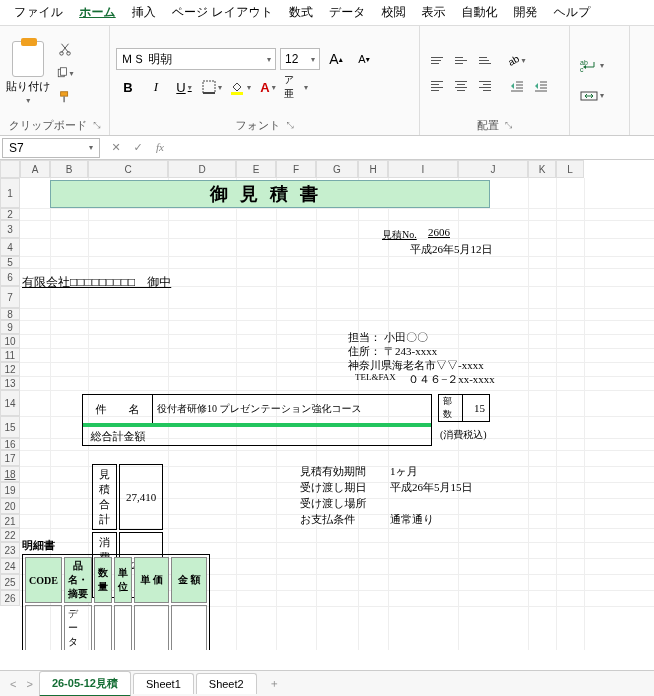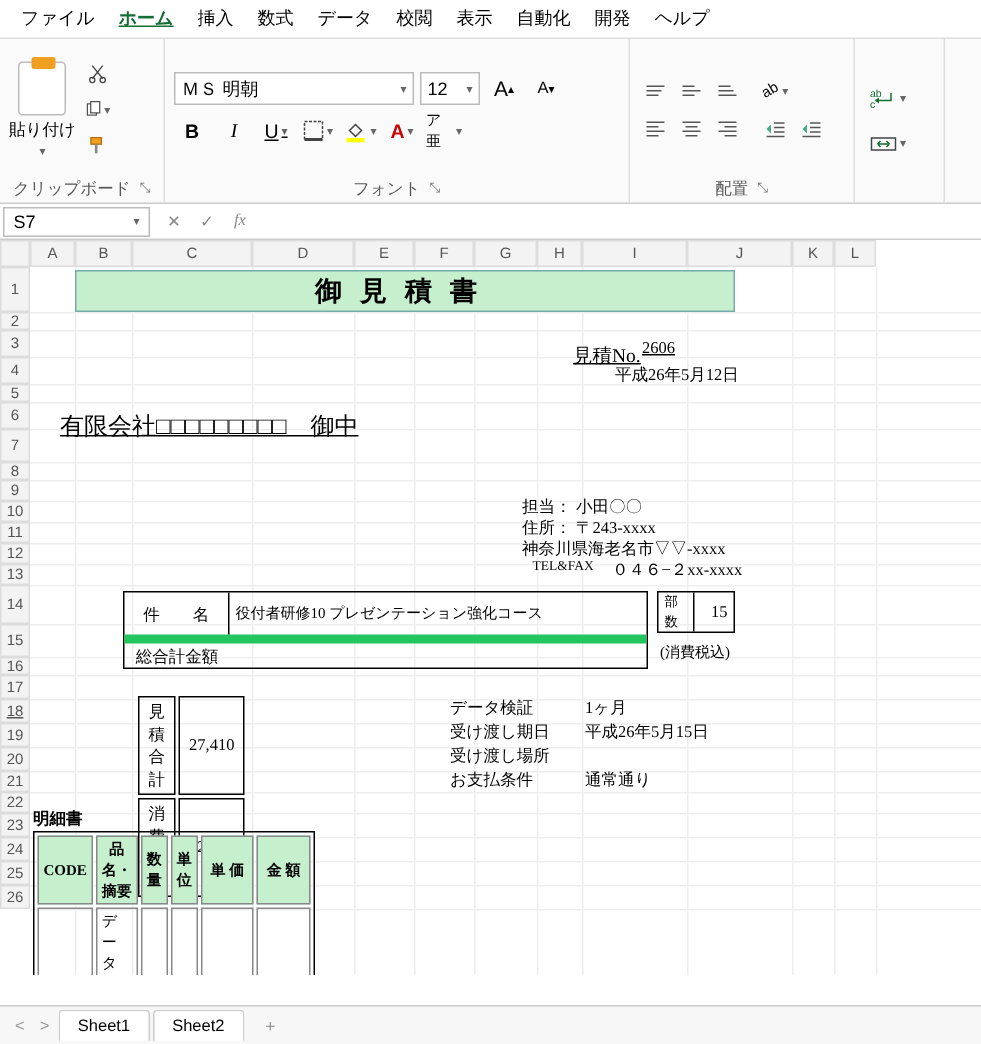"ページ レイアウト" span { html: none -> <span>ページ レイアウト</span> }
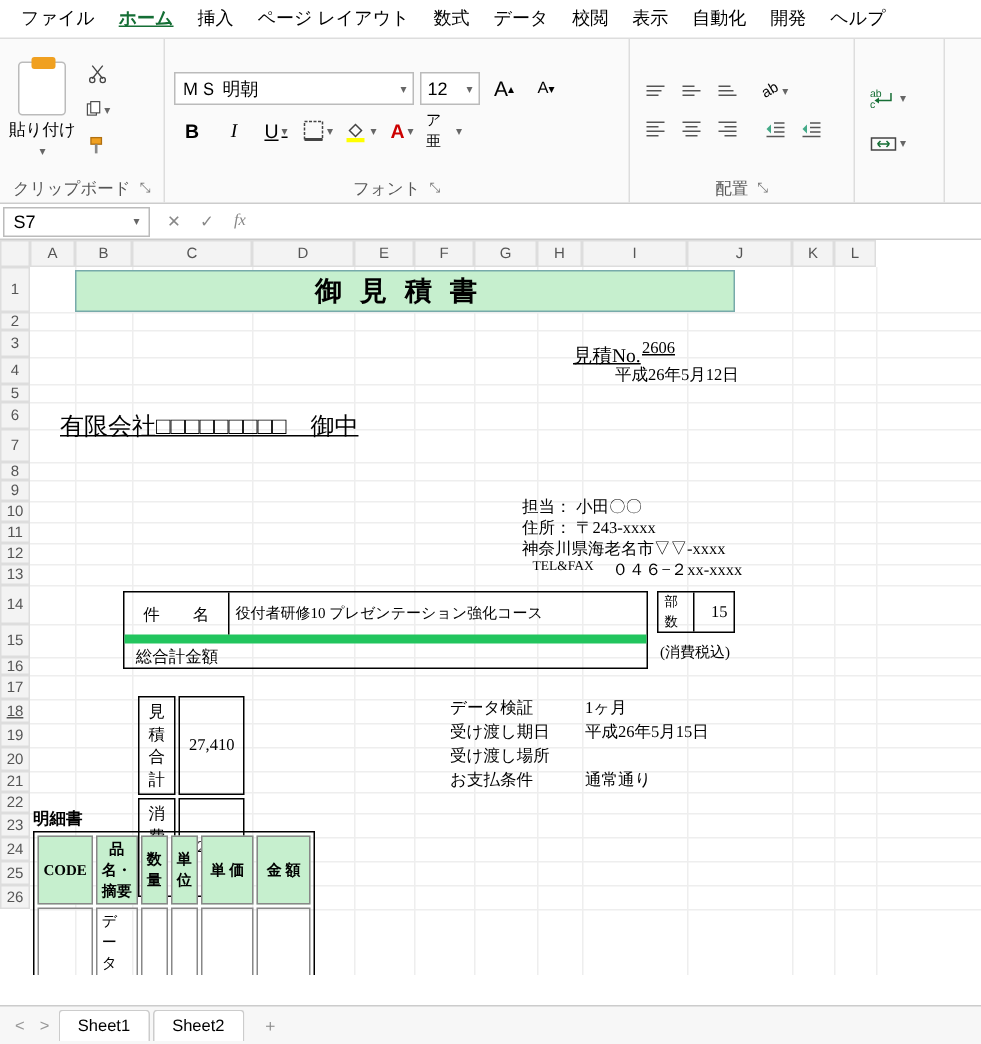"見積No." span.txt { font-size: 13px -> 10px }
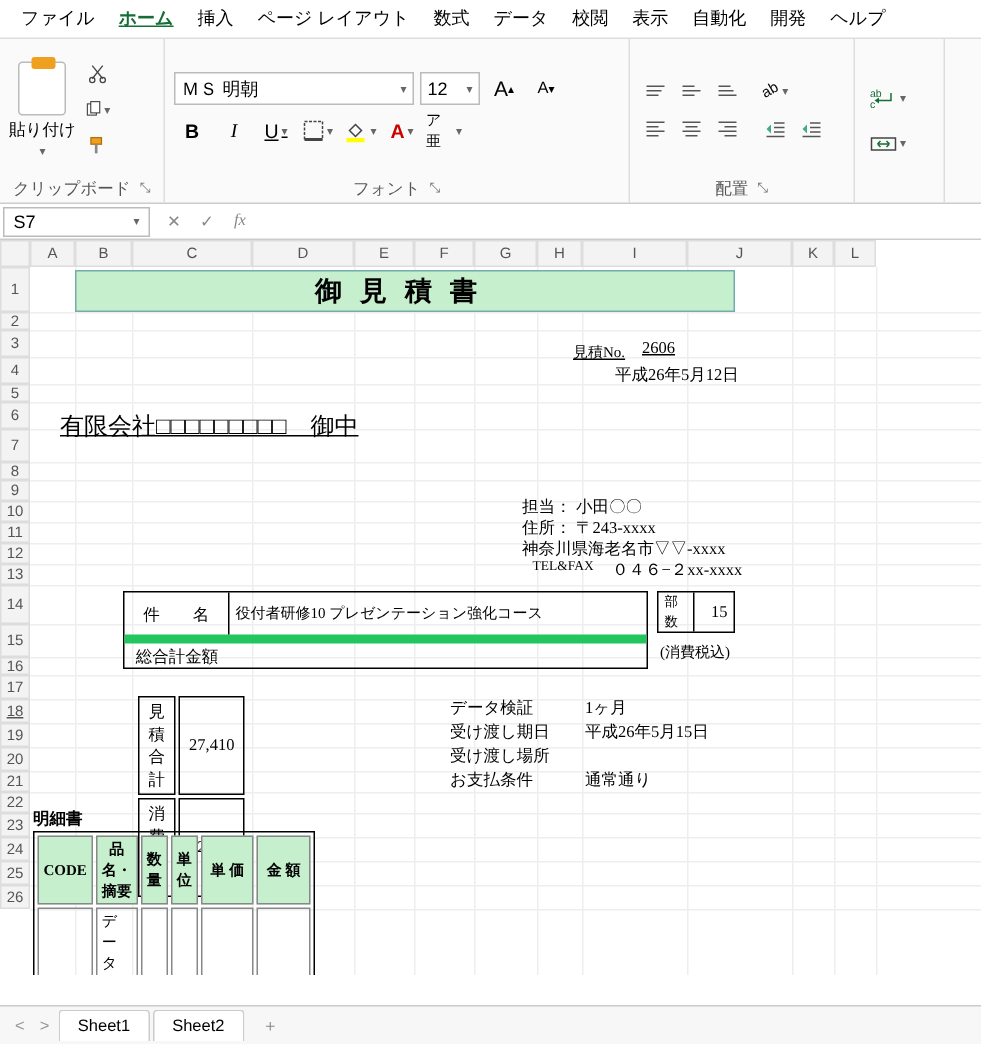"有限会社□□□□□□□□□ 御中" span.txt { font-size: 16px -> 12px; left: 20px -> 2px }
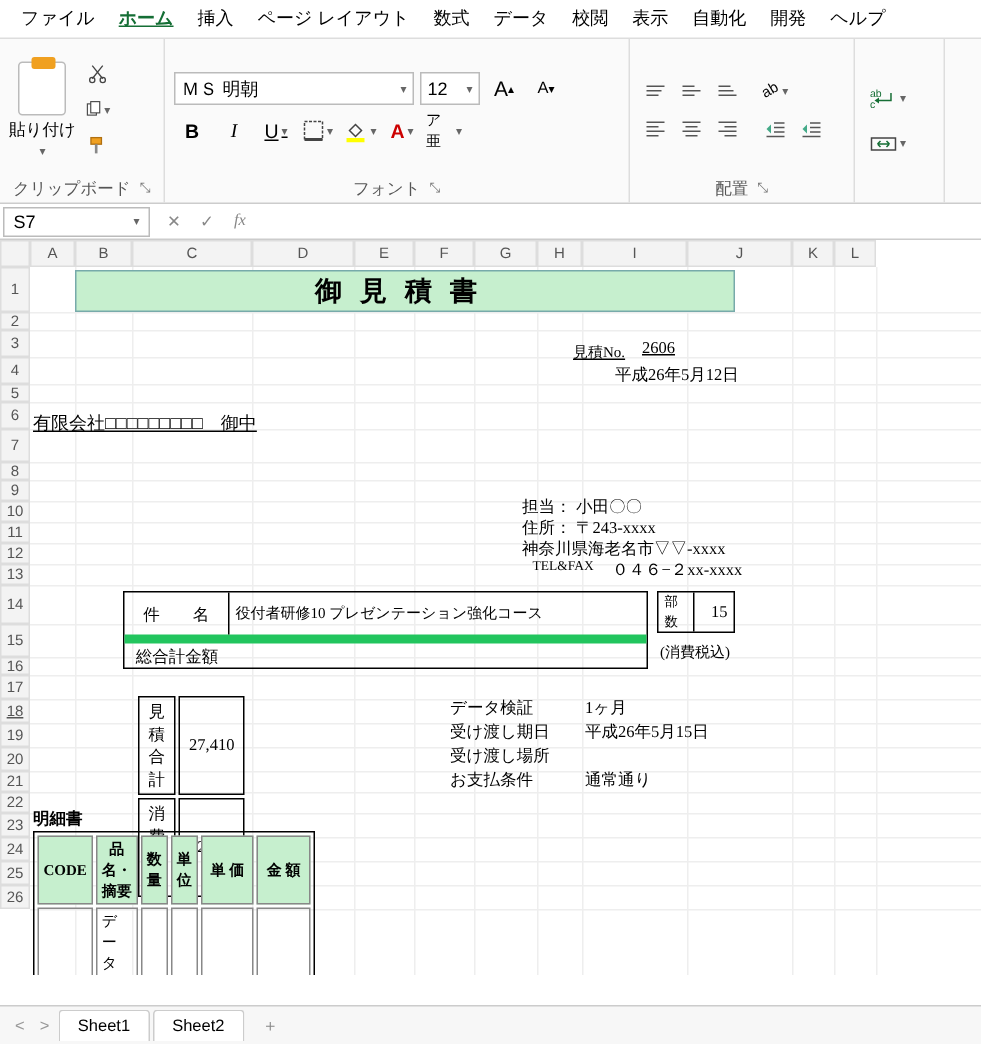"総合計金額" div.box-row { border-top: 6px solid #22c55e -> 4px solid #22c55e }
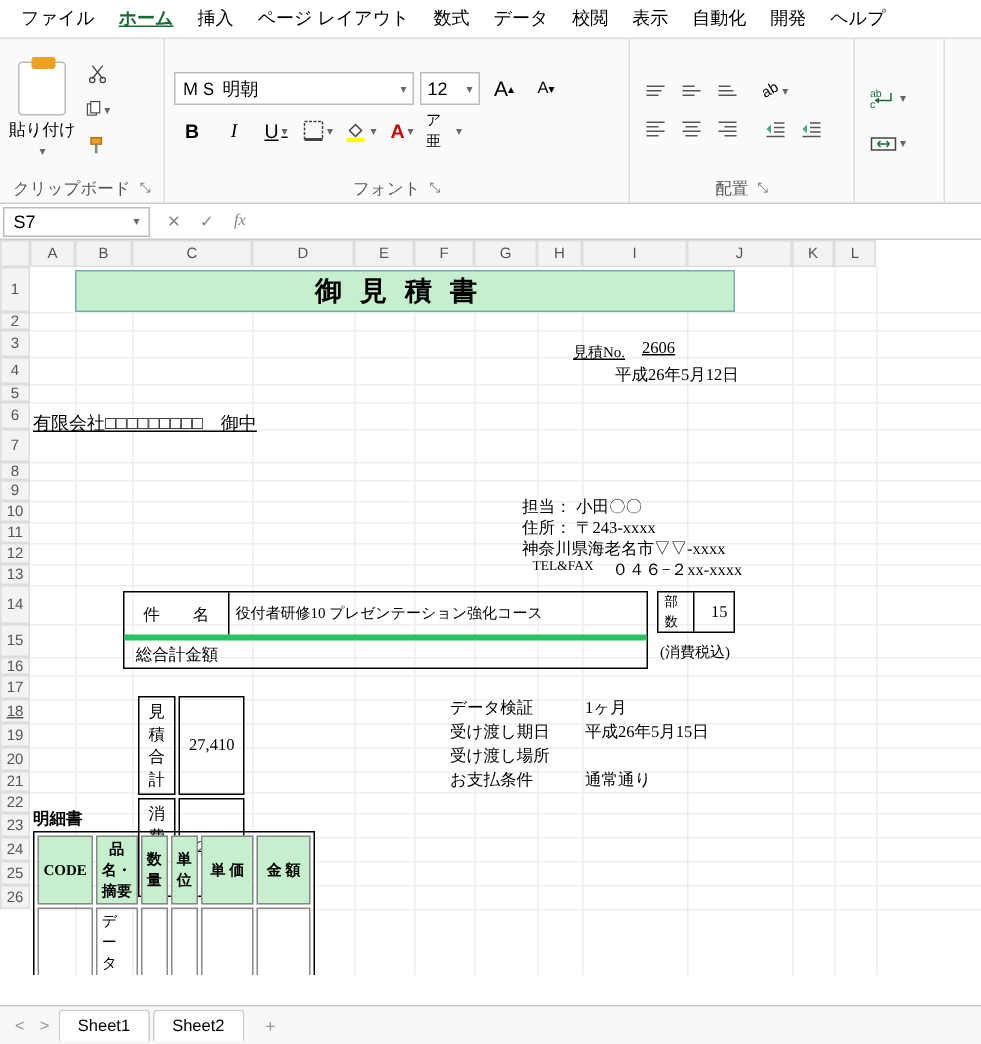"データ検証" span.txt { text: データ検証 -> 見積有効期間 }
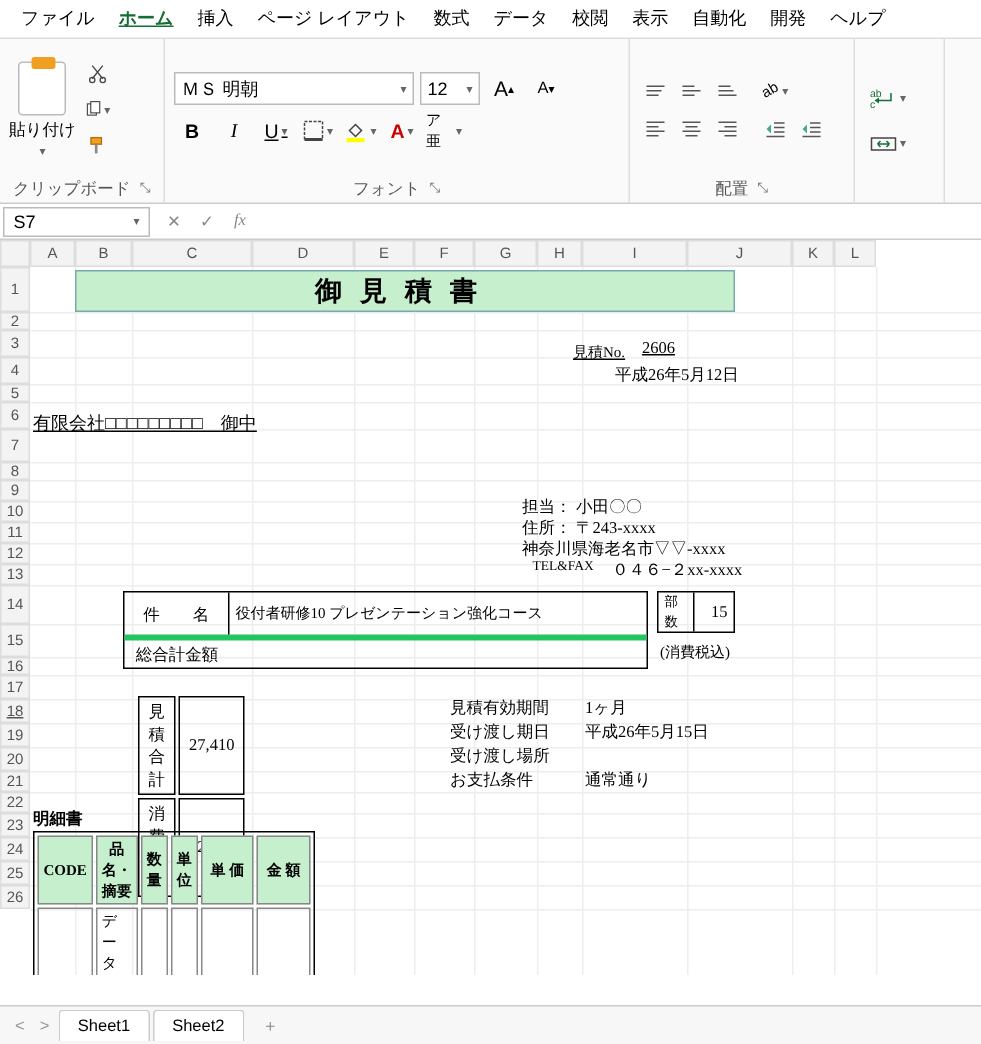"26-05-12見積" div.sheet-tab { html: none -> <div>26-05-12見積</div> }
